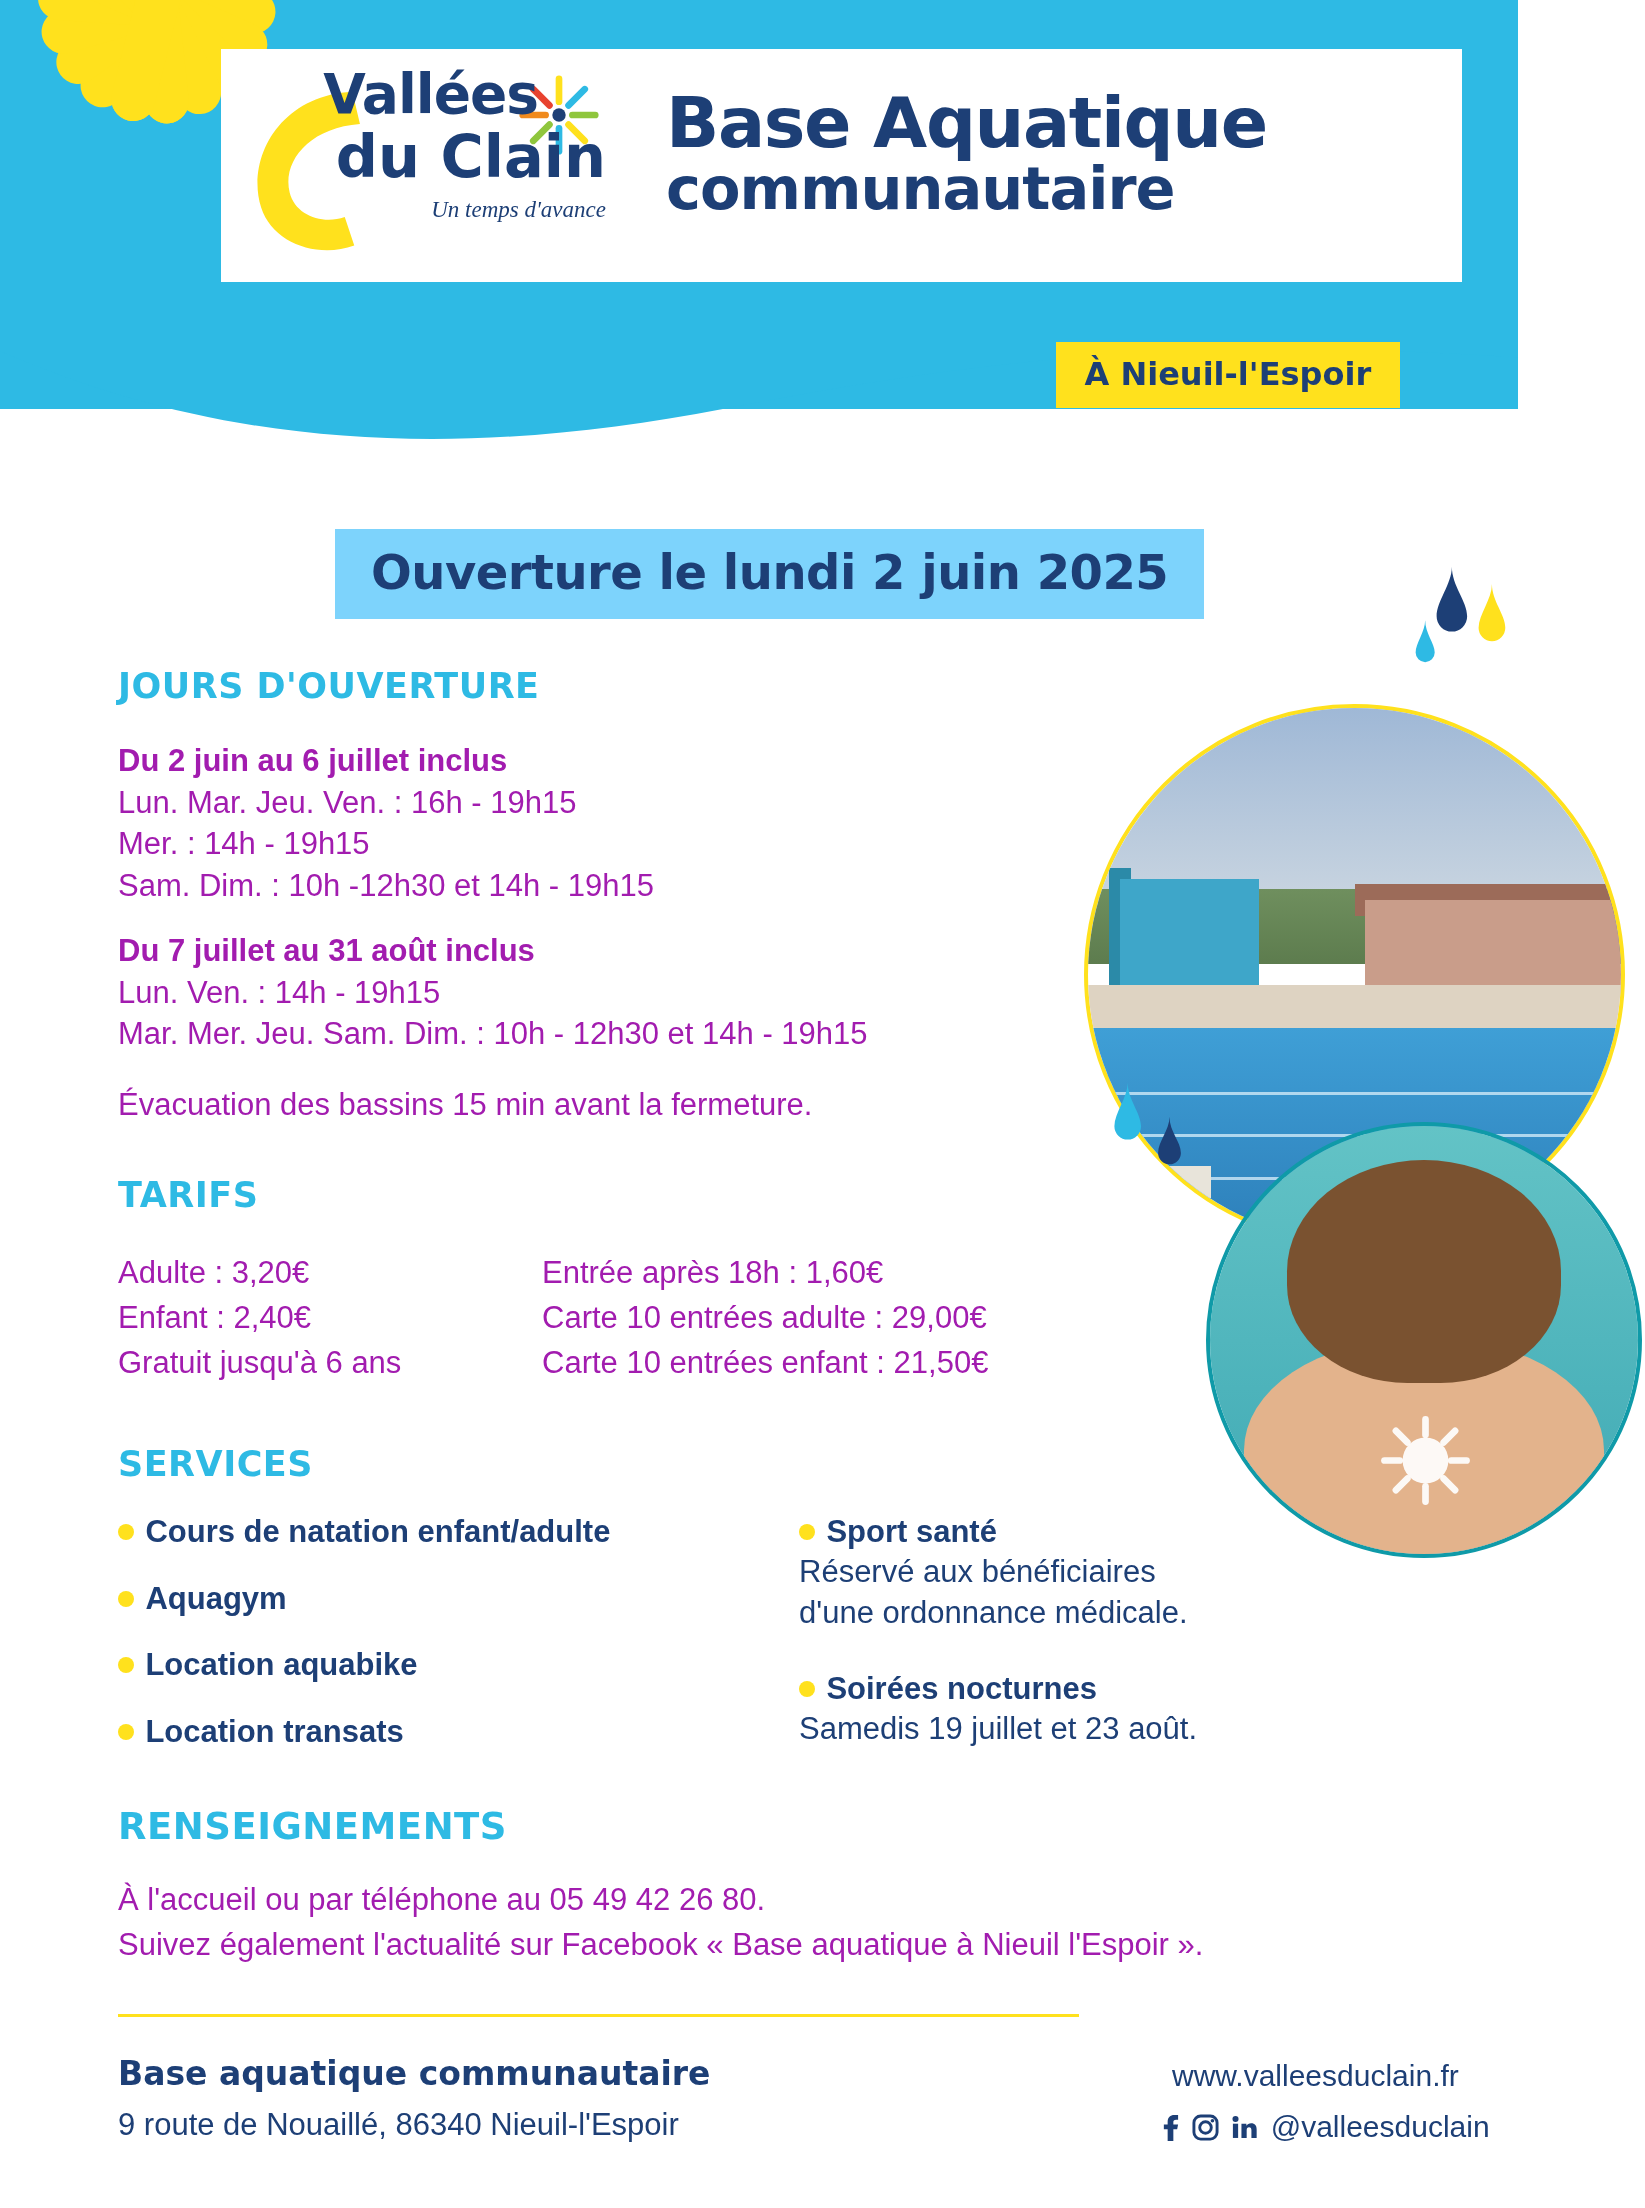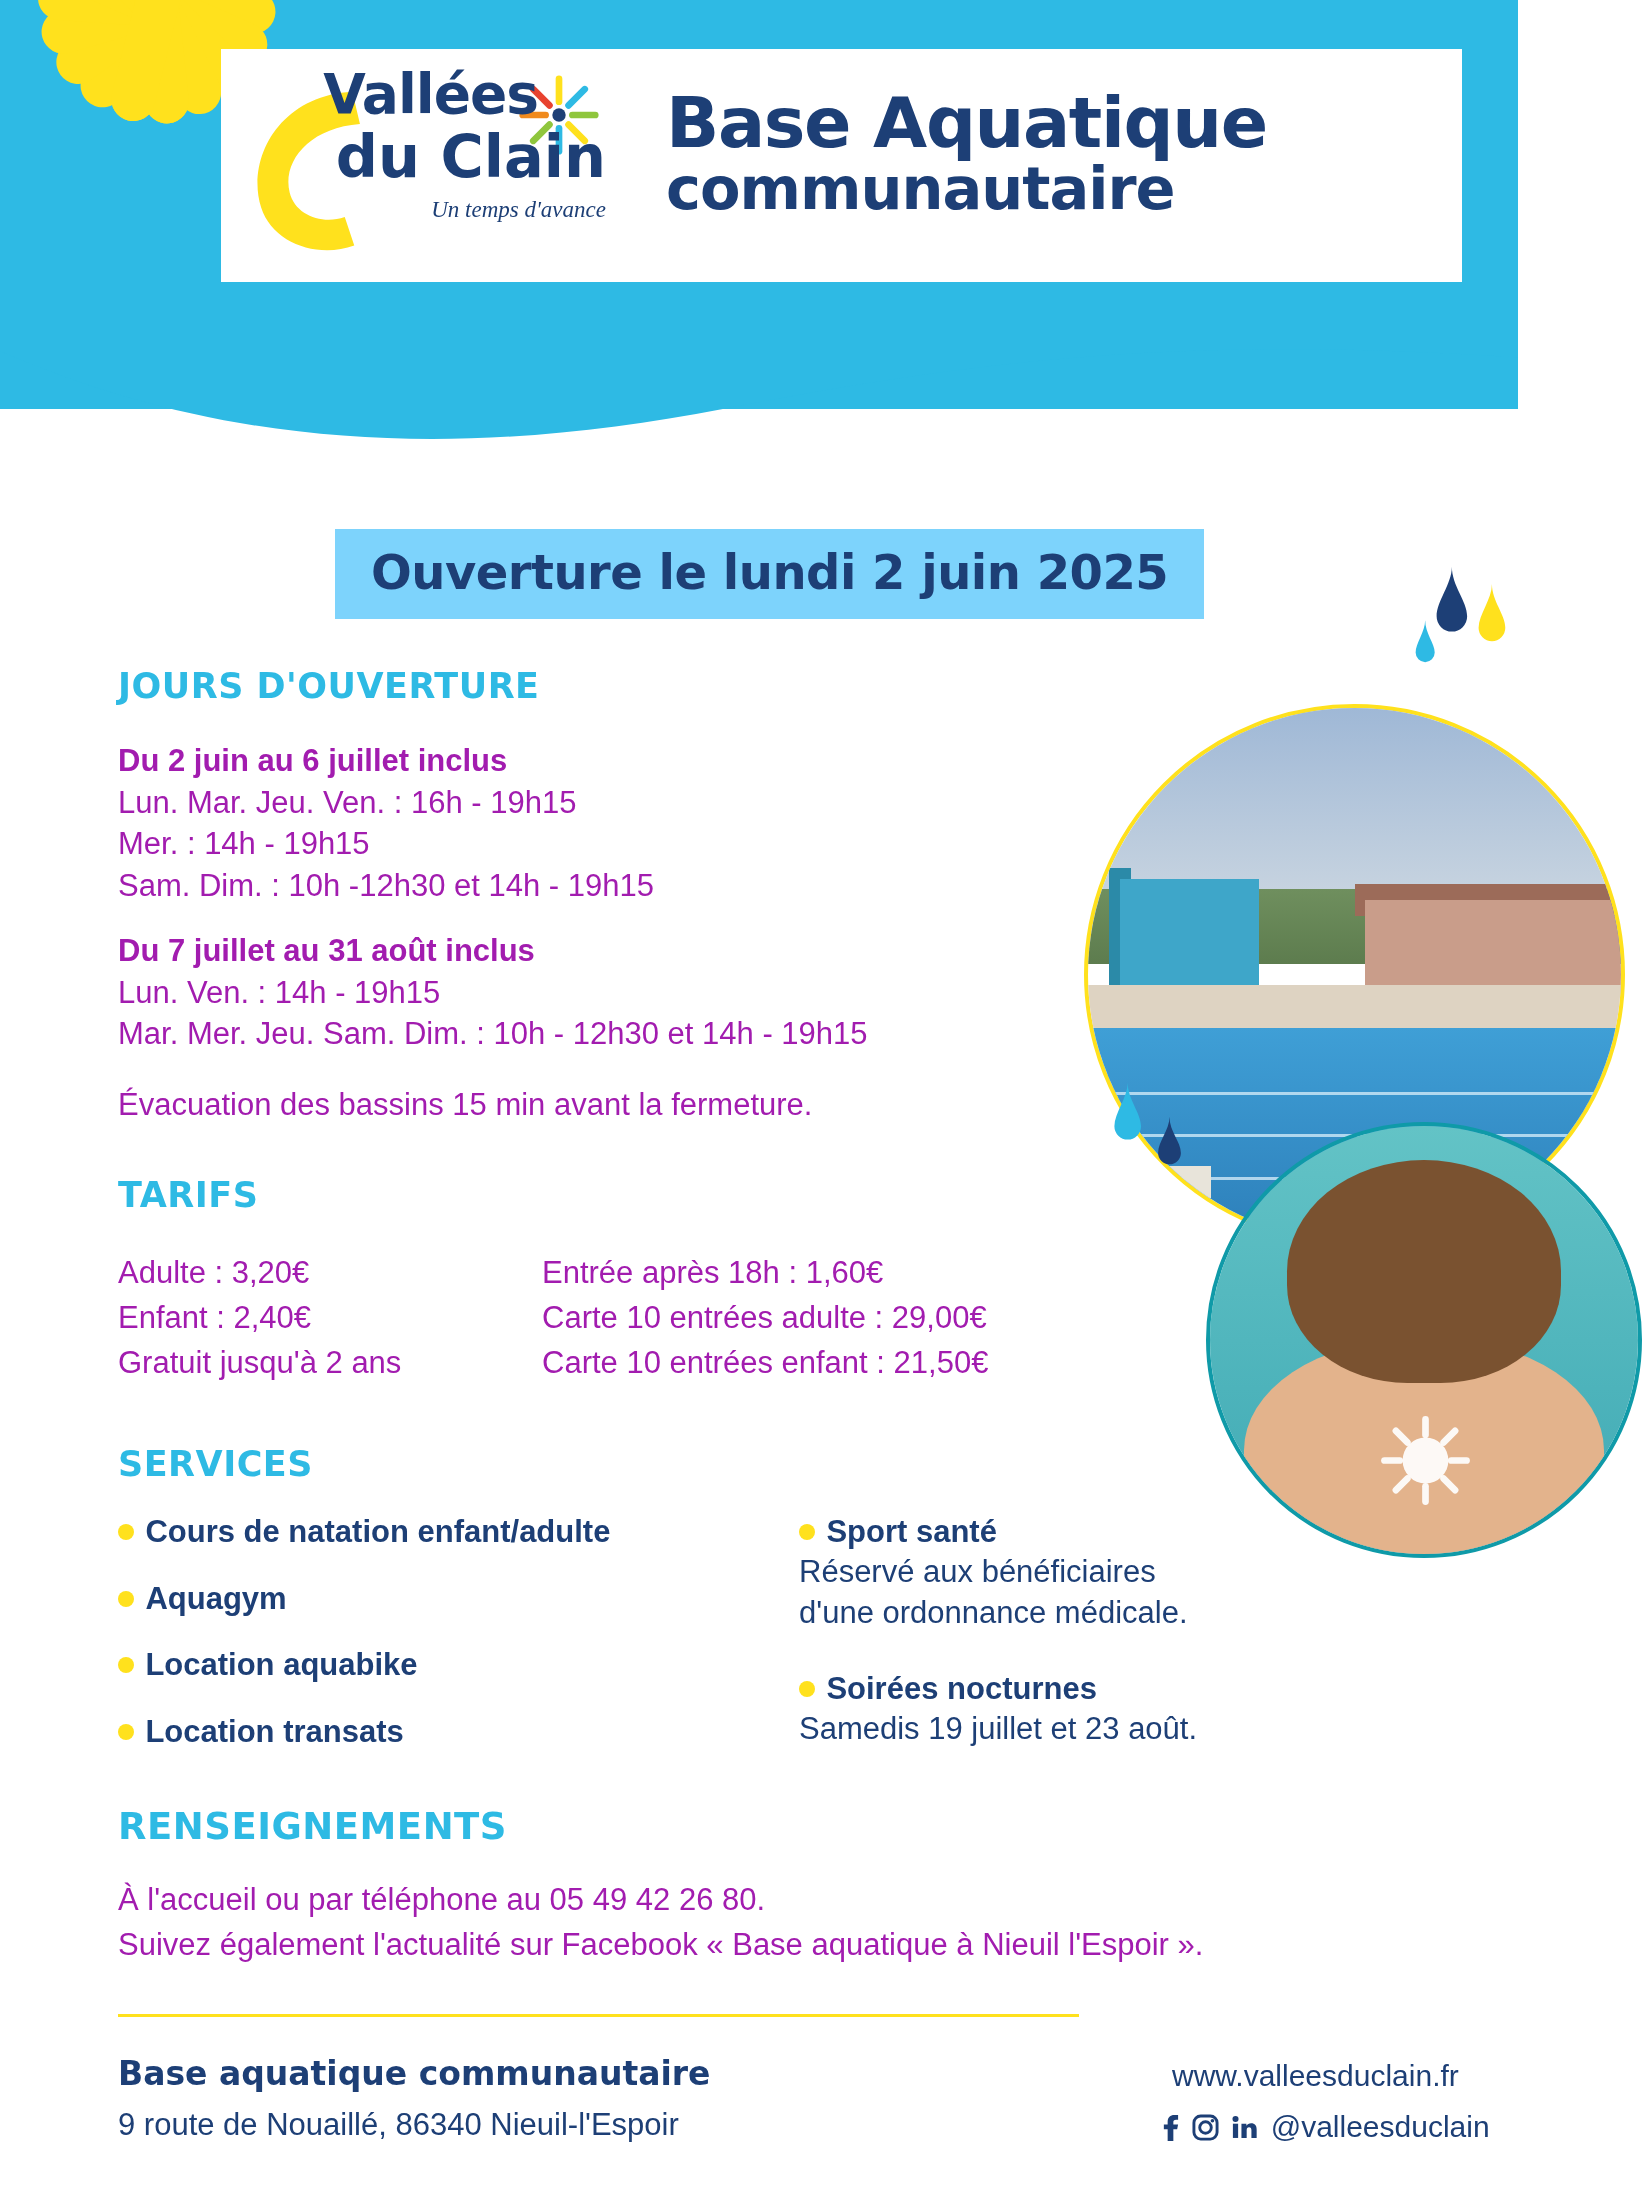"À Nieuil-l'Espoir" div.loc-badge { html: none -> <div>À Nieuil-l'Espoir</div> }
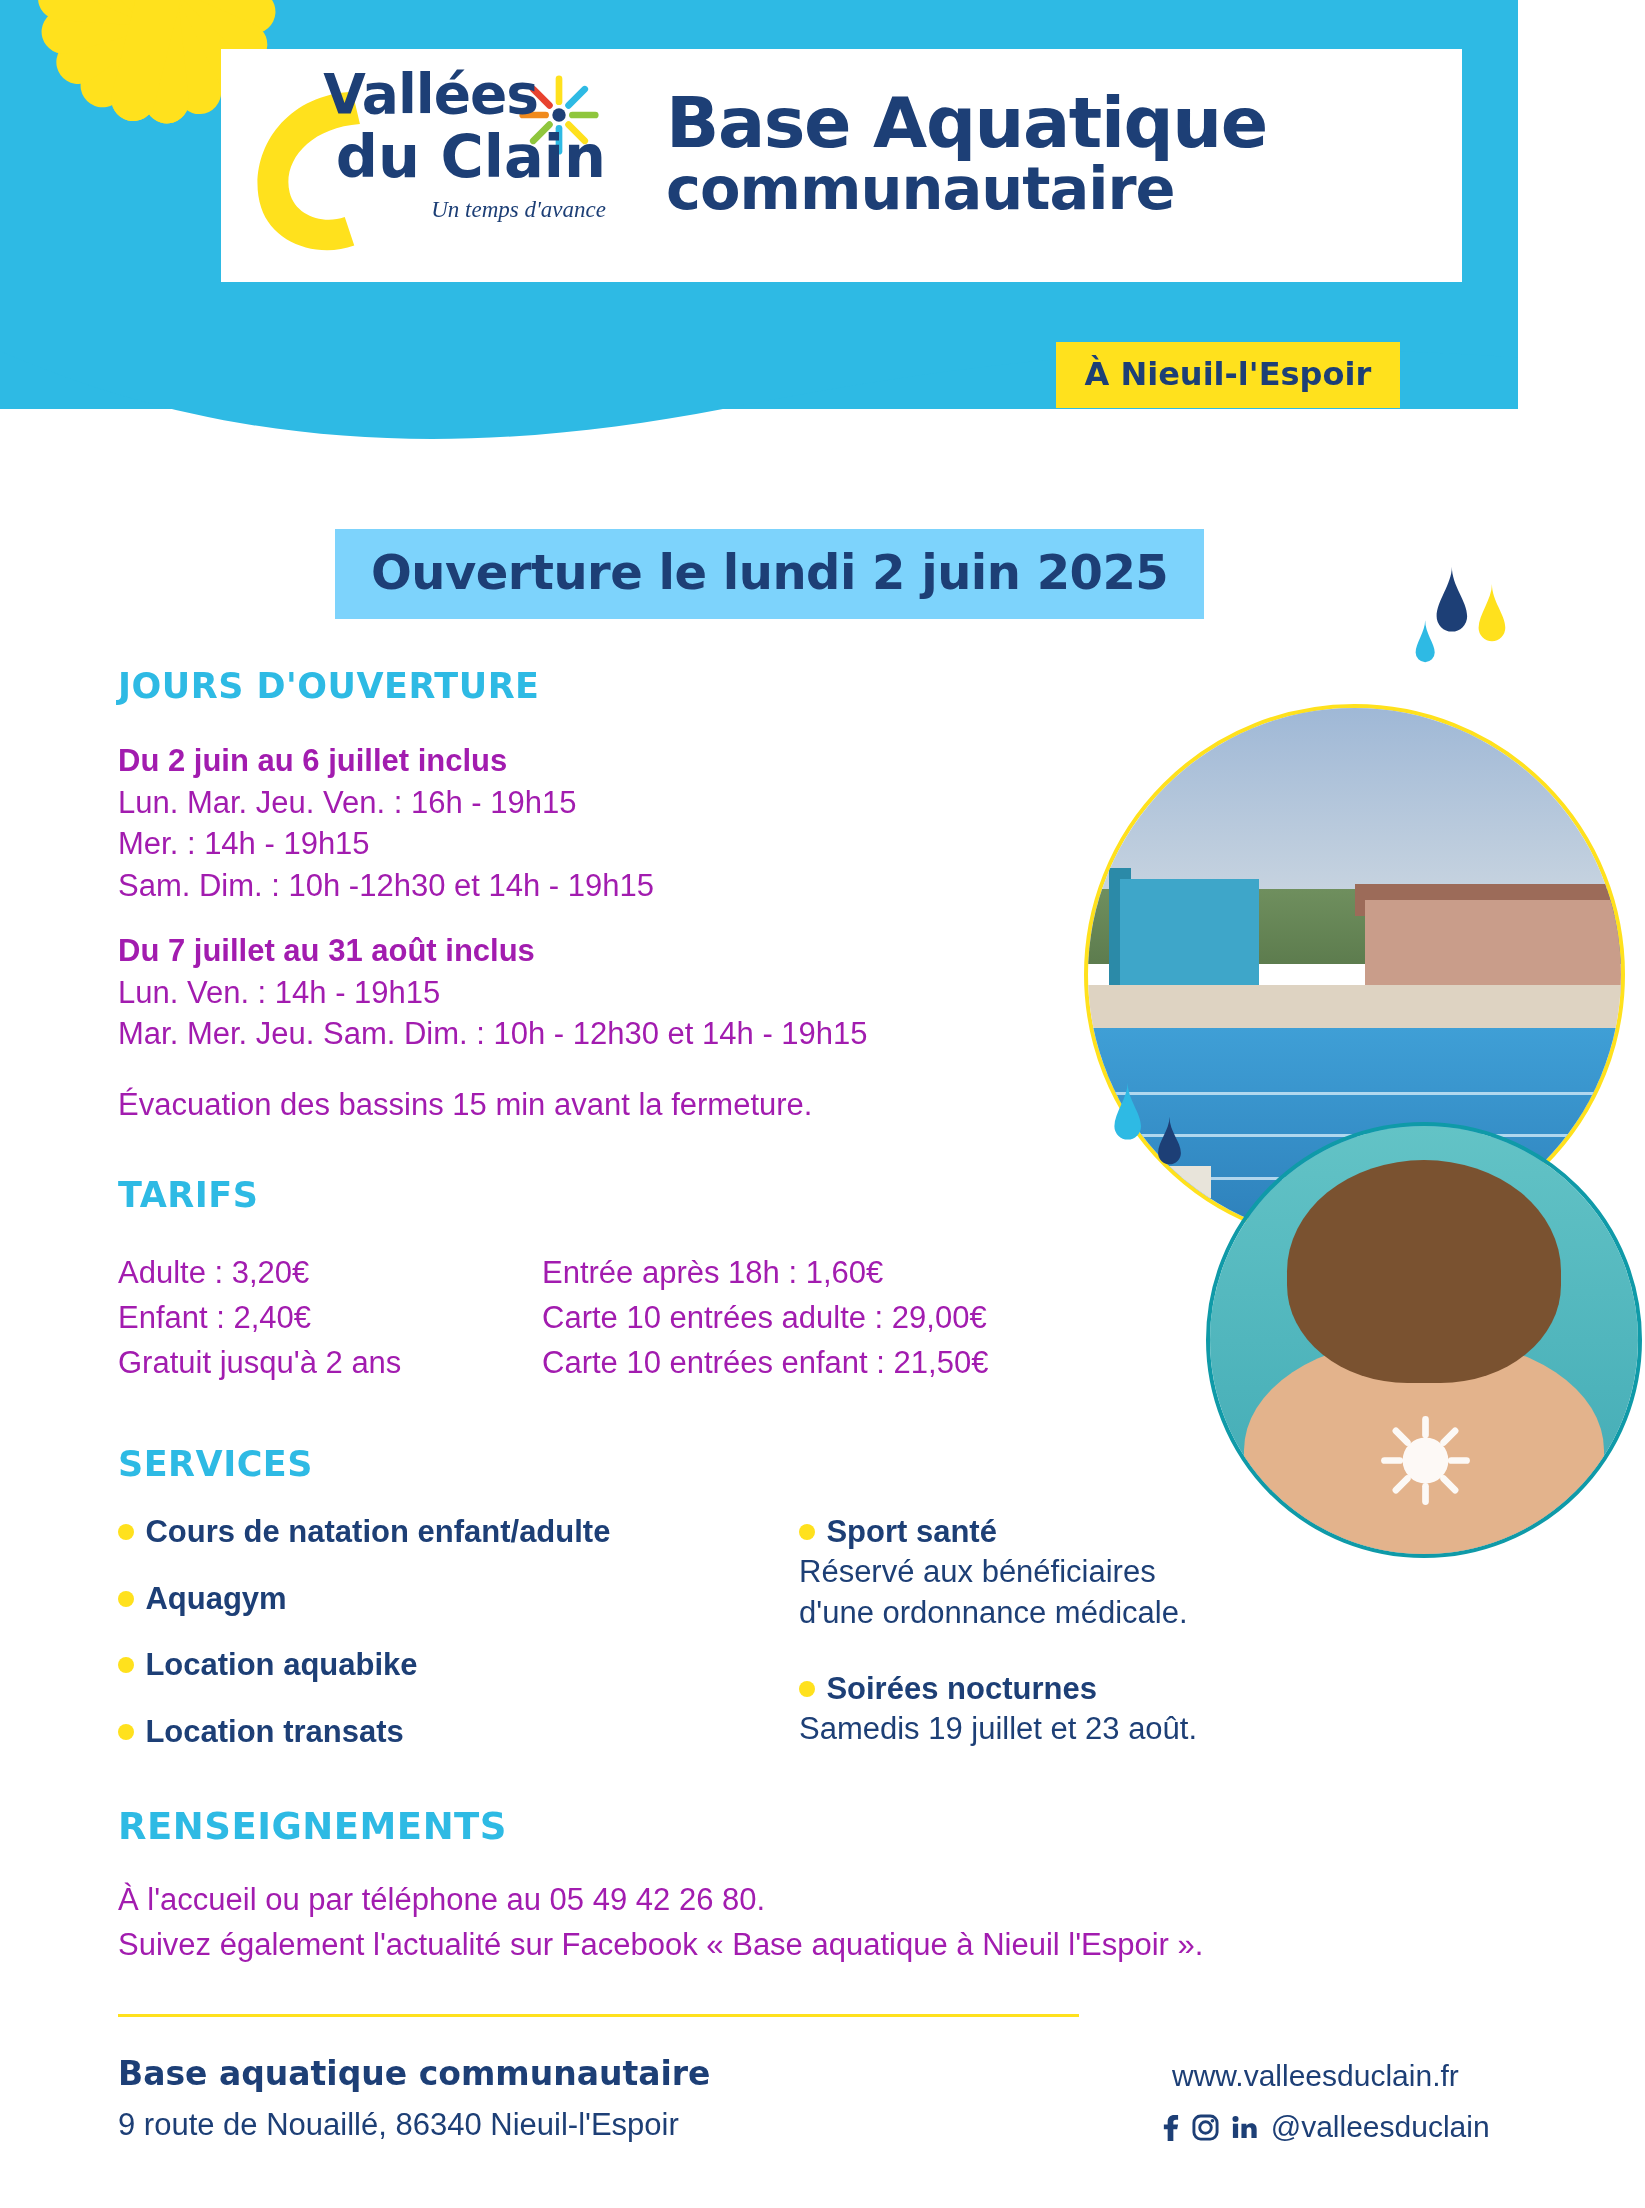"Gratuit jusqu'à 2 ans" span { text: 2 -> 6 }
